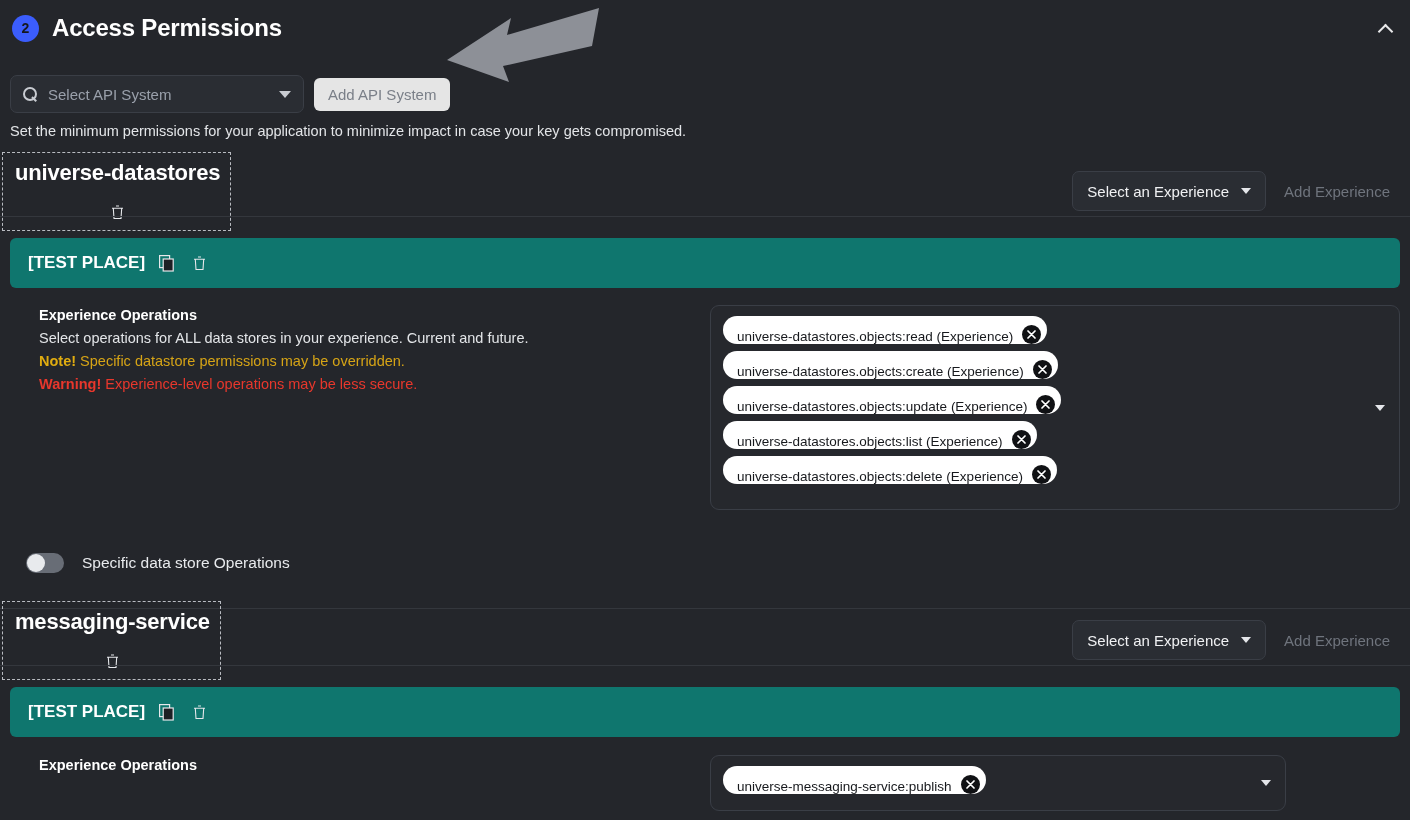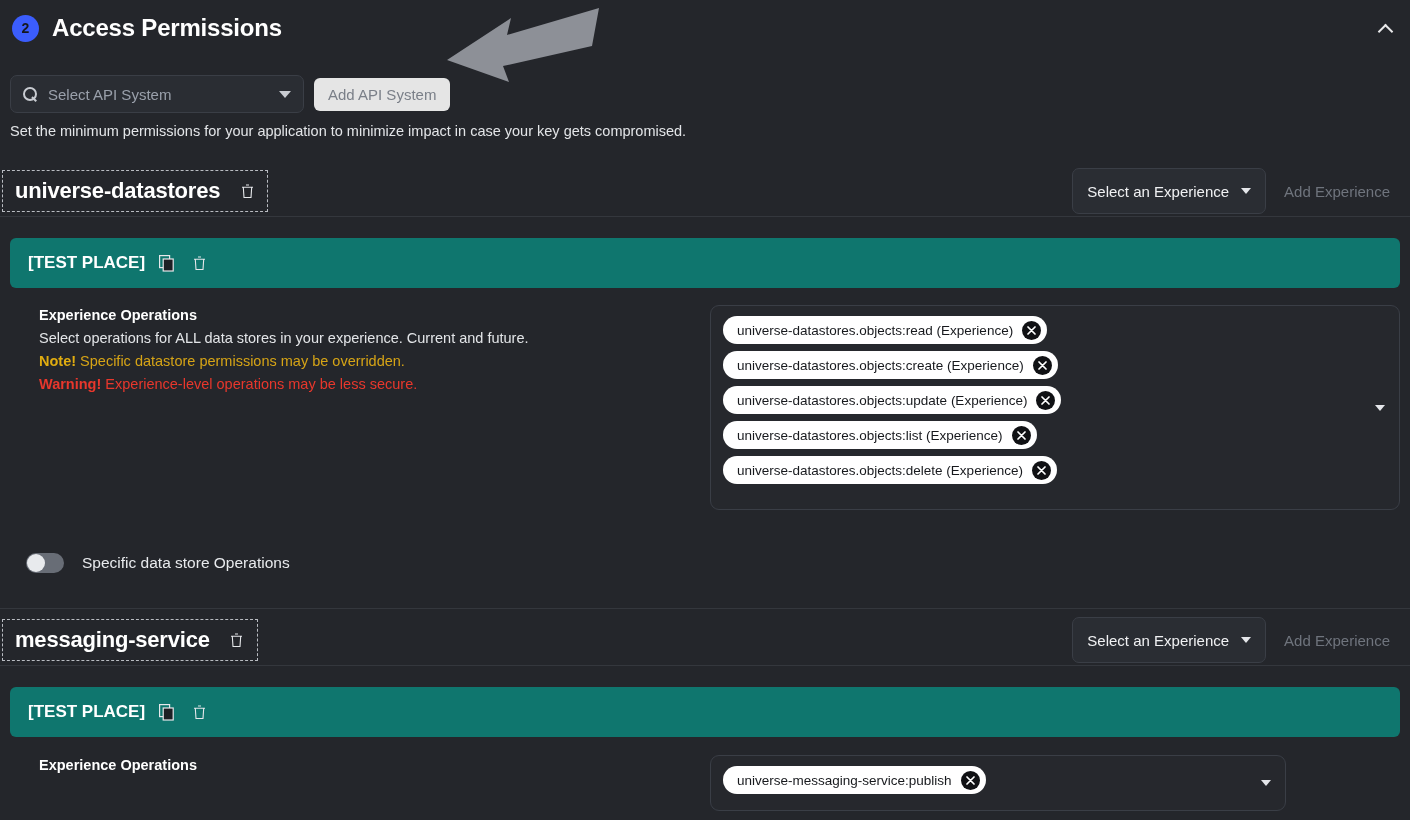"universe-datastores" .svc-name-box { flex-direction: none -> column }
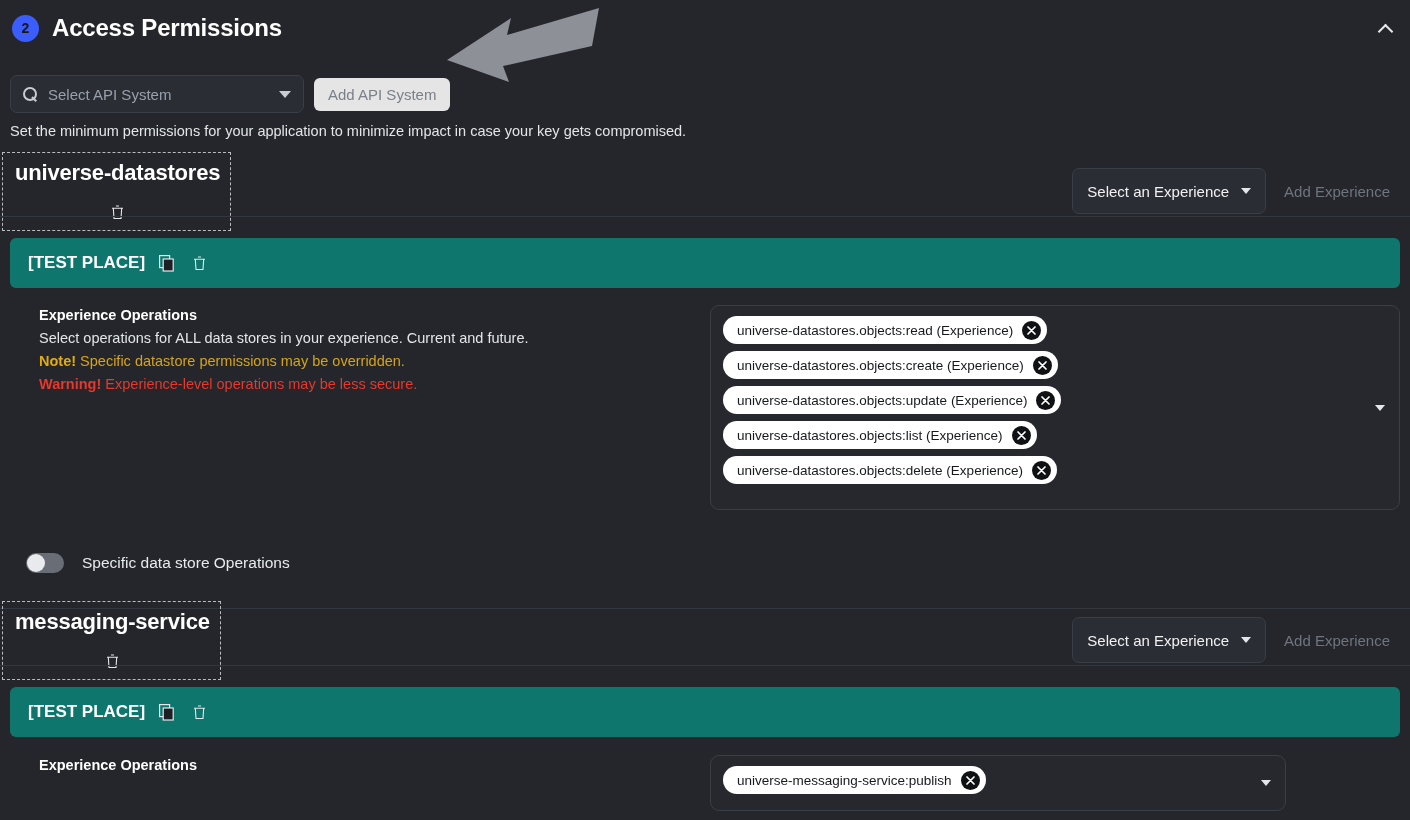"Select an Experience" .exp-select { height: 46px -> 40px }
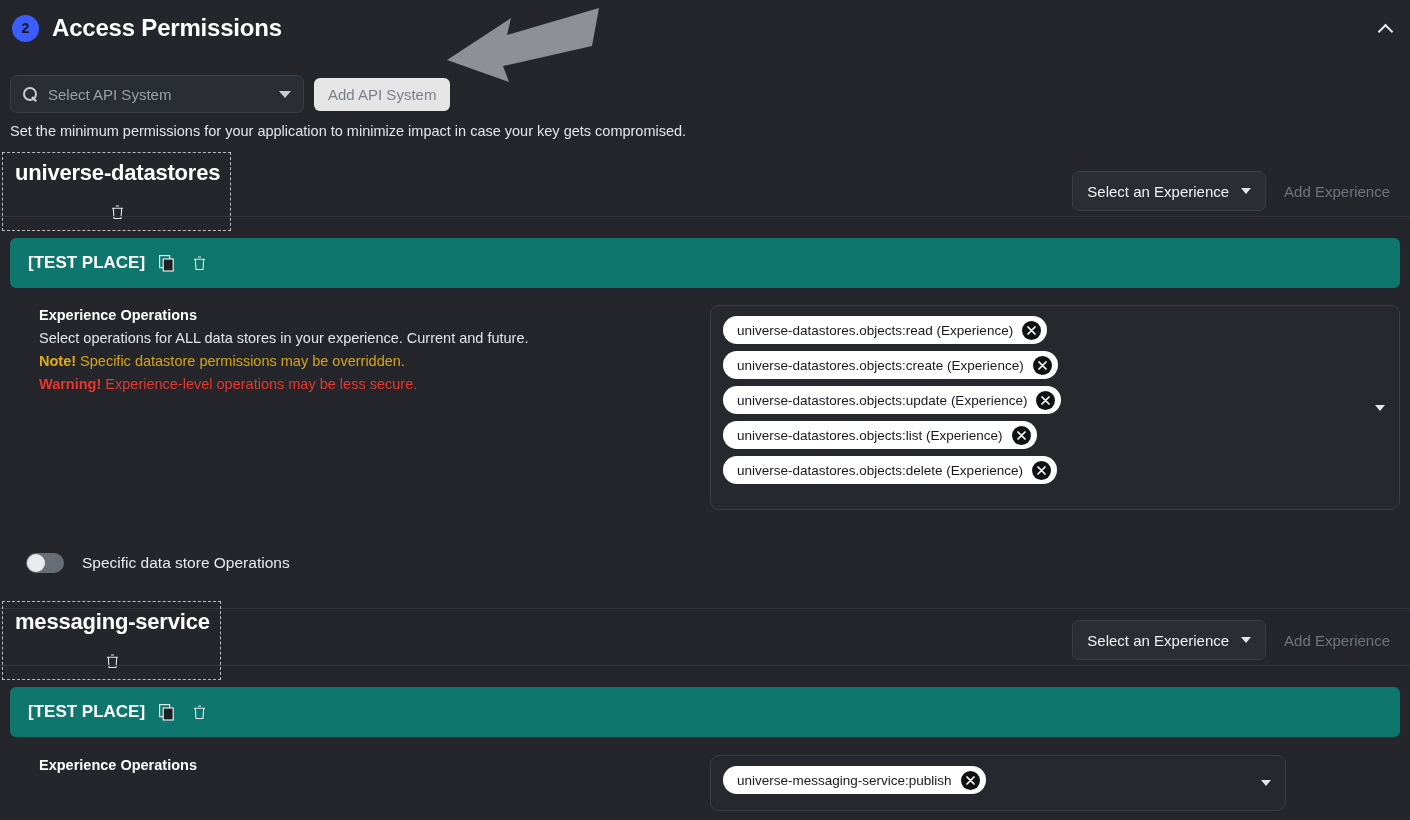"universe-datastores.objects:read" .chip { align-items: center -> flex-end }
